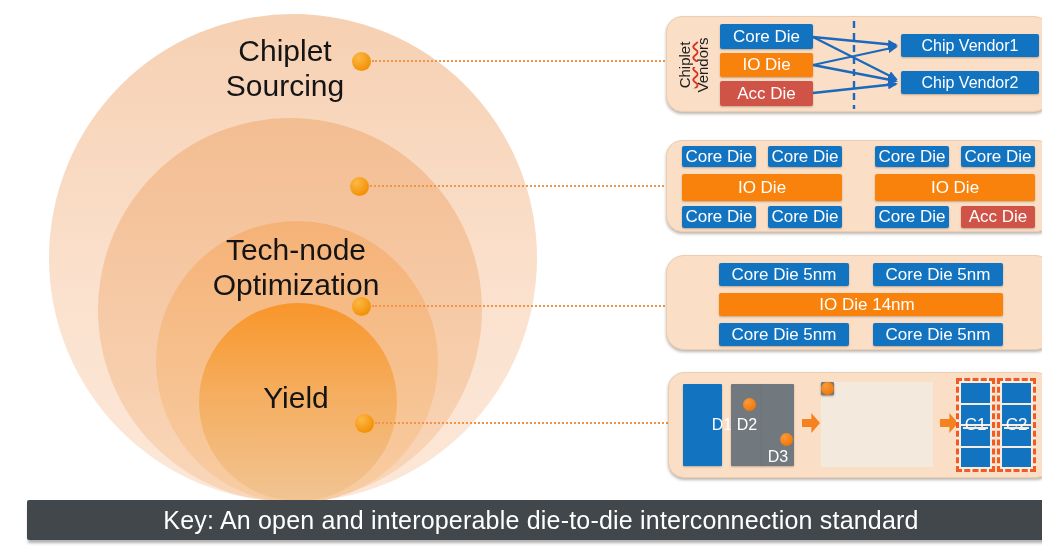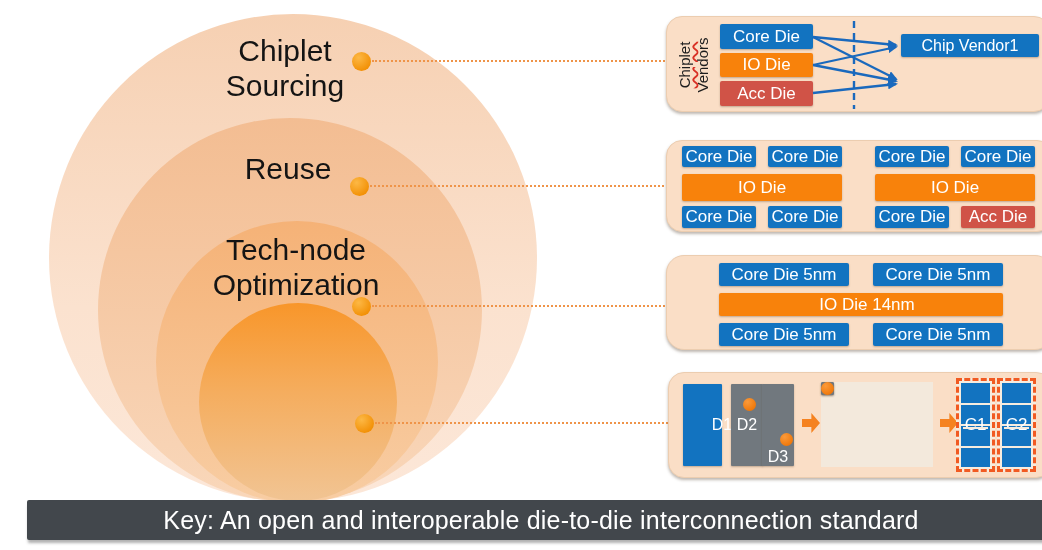"Chip Vendor2" div.vendor { html: none -> <div>Chip Vendor2</div> }
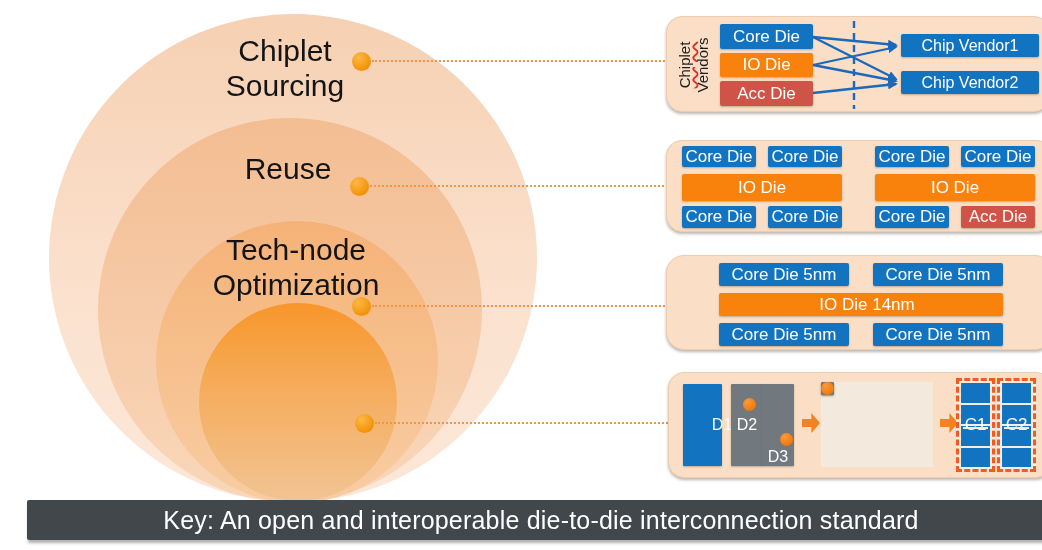"Reuse" div.ring-label { html: <div> <div>Reuse</div> </div> -> none }
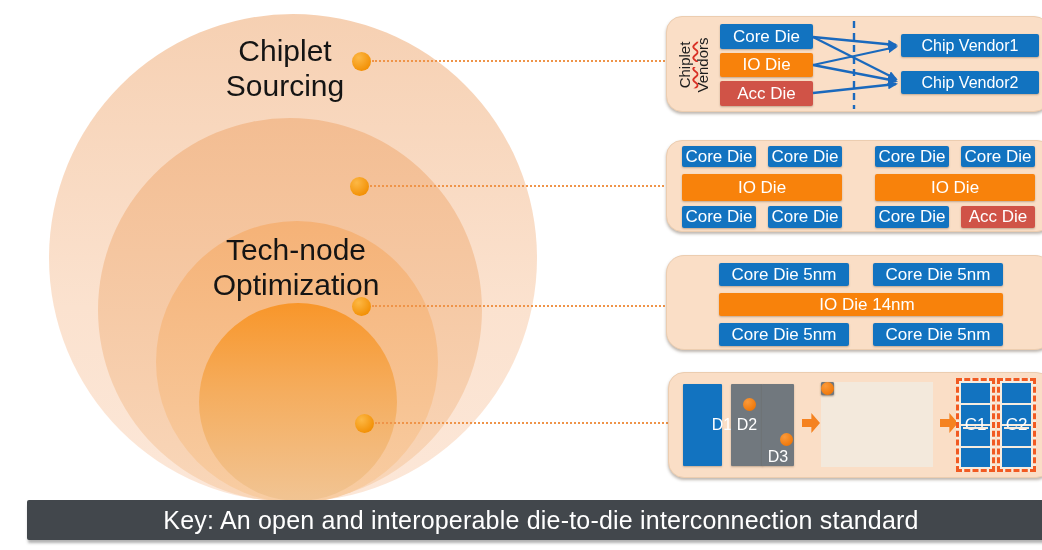"Yield" div.ring-label { html: none -> <div> <div>Yield</div> </div> }
